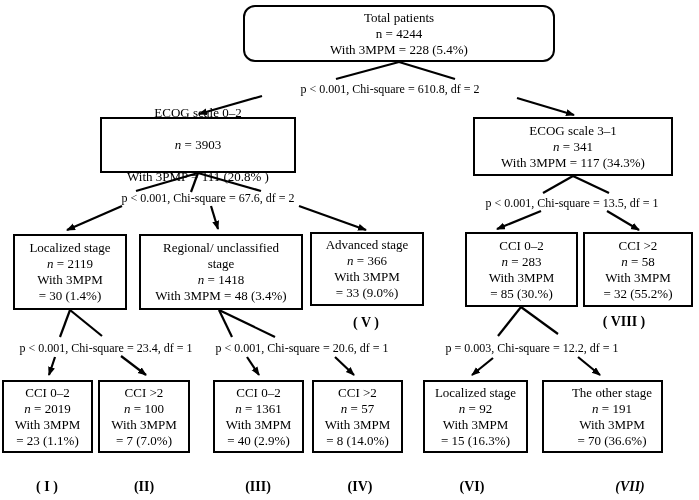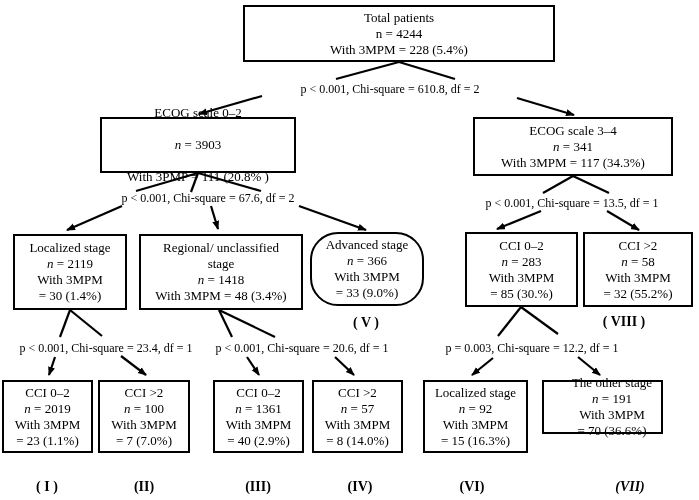"Total patients" div.node { border-radius: none -> 12px }
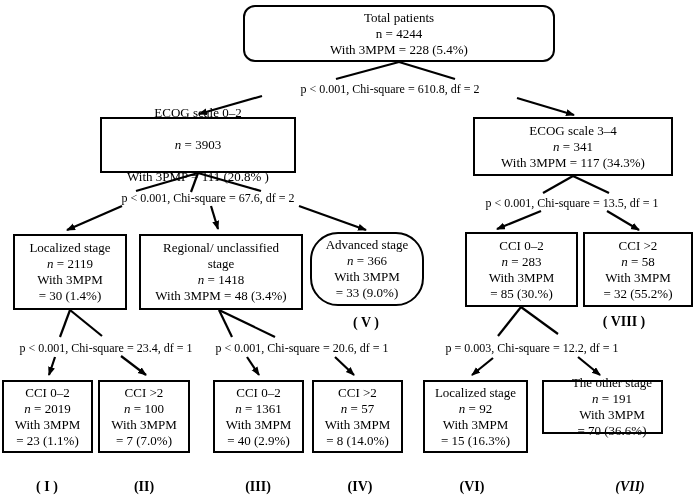"ECOG scale 3–4" div.nline { text: 4 -> 1 }
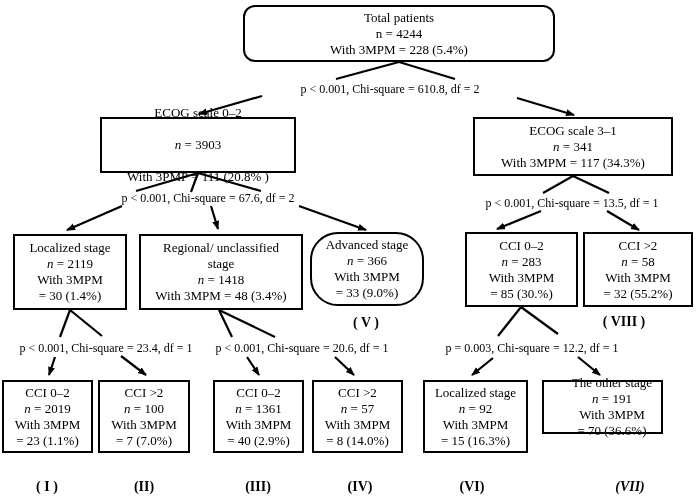"Advanced stage" div.node { border-radius: 28px -> none }
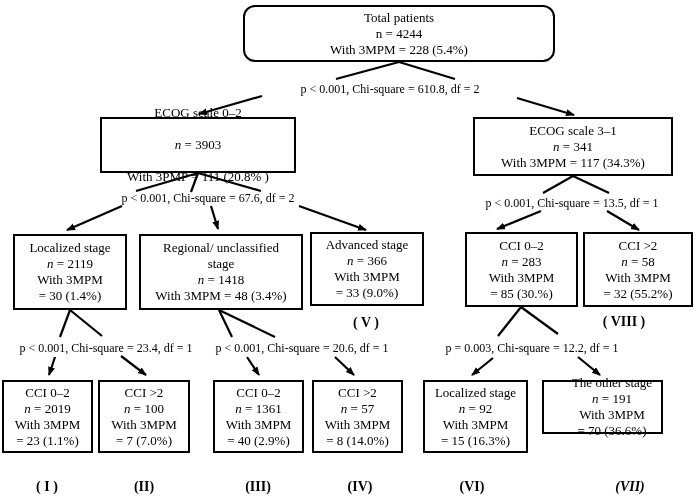"The other stage" div.node { height: 54px -> 73px }
